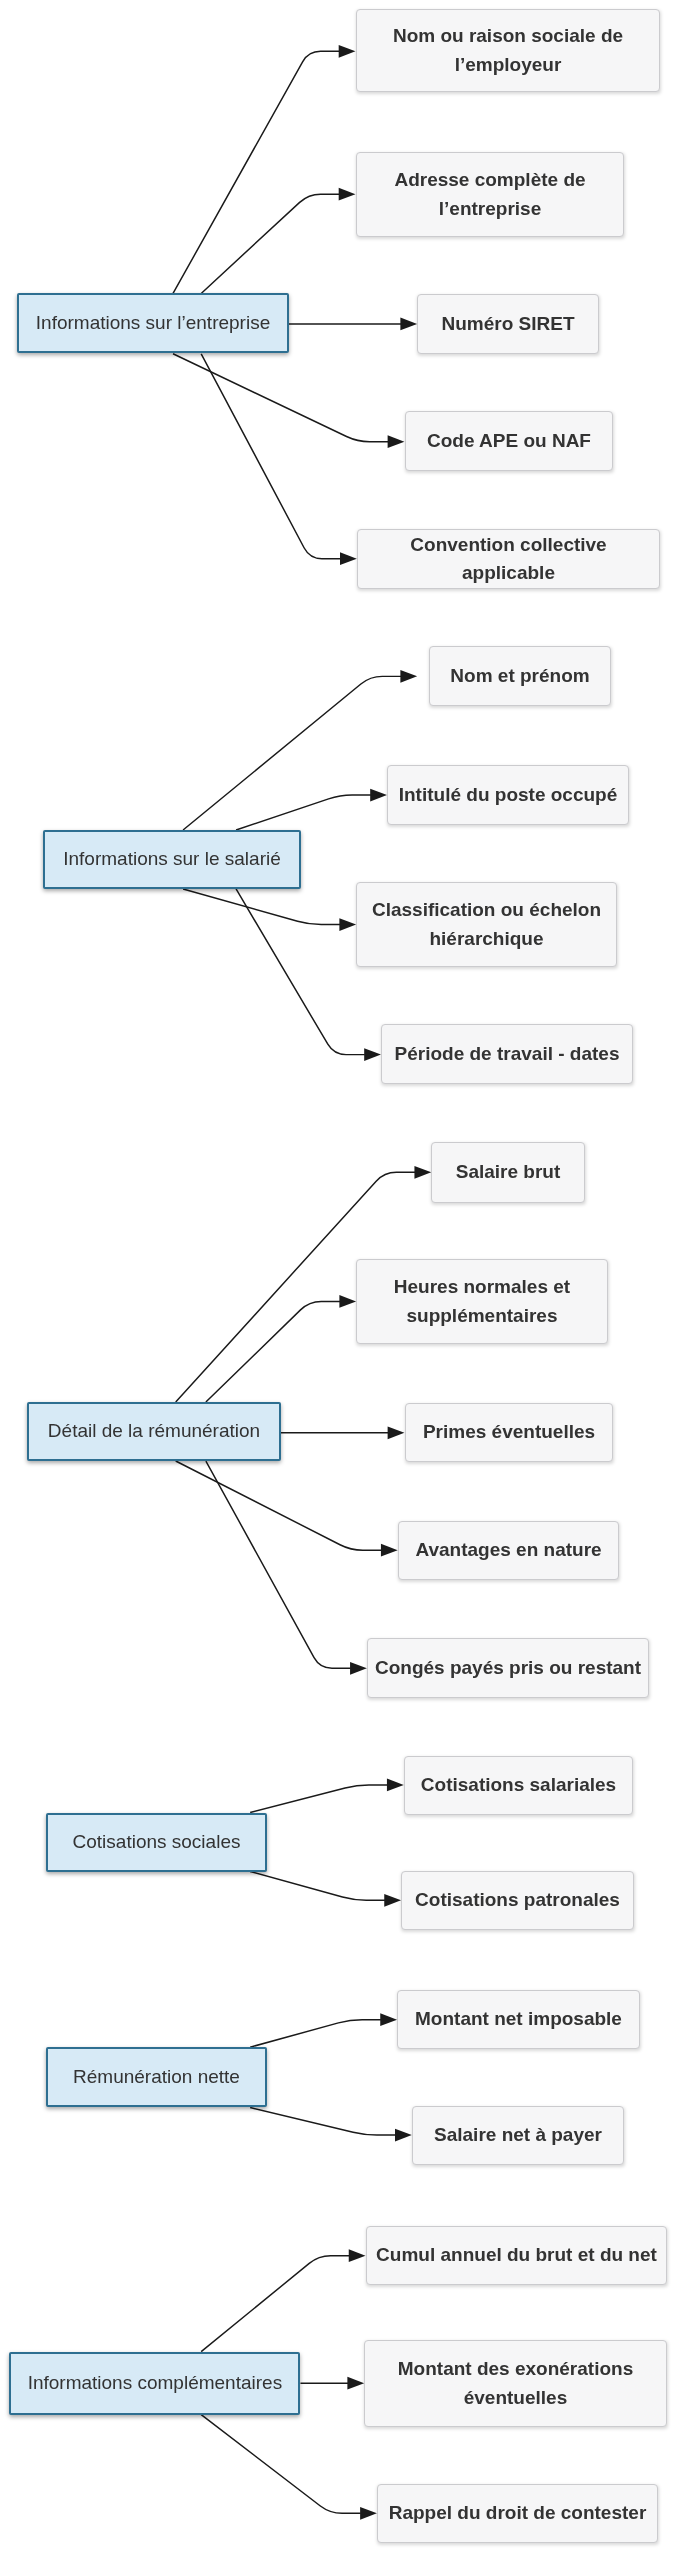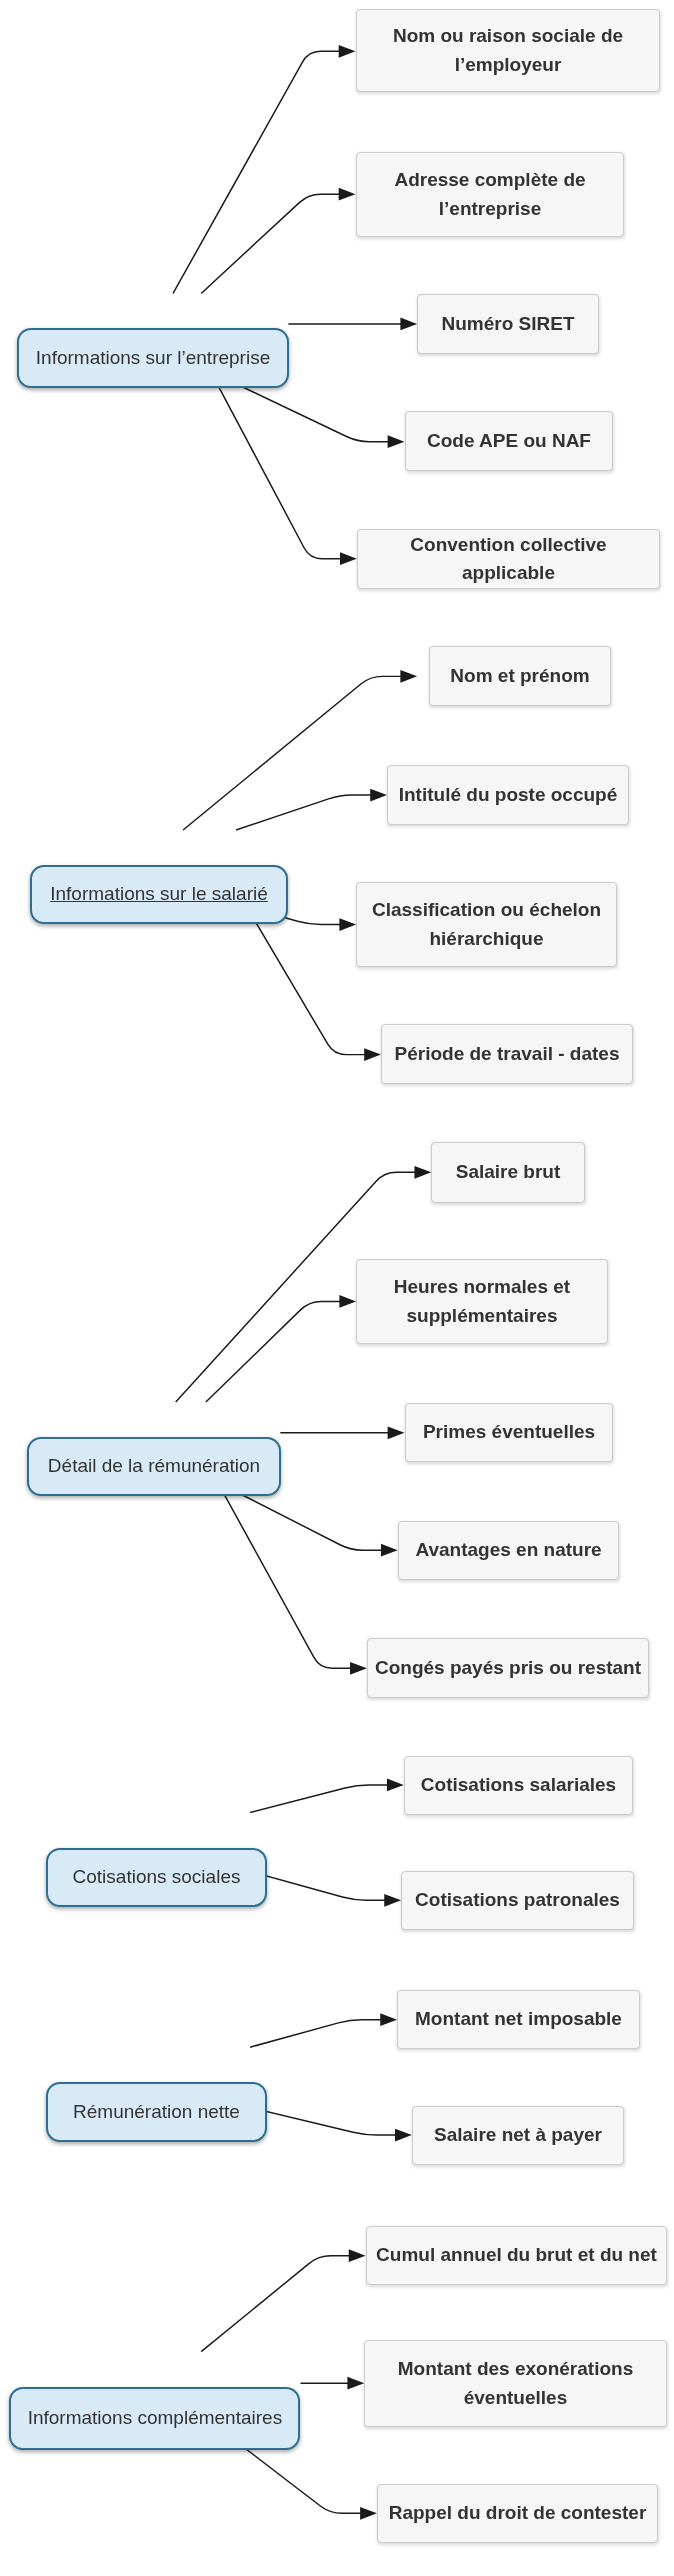"Informations sur l’entreprise" .node.parent { border-radius: 14px -> 2px; margin-top: 35px -> none }
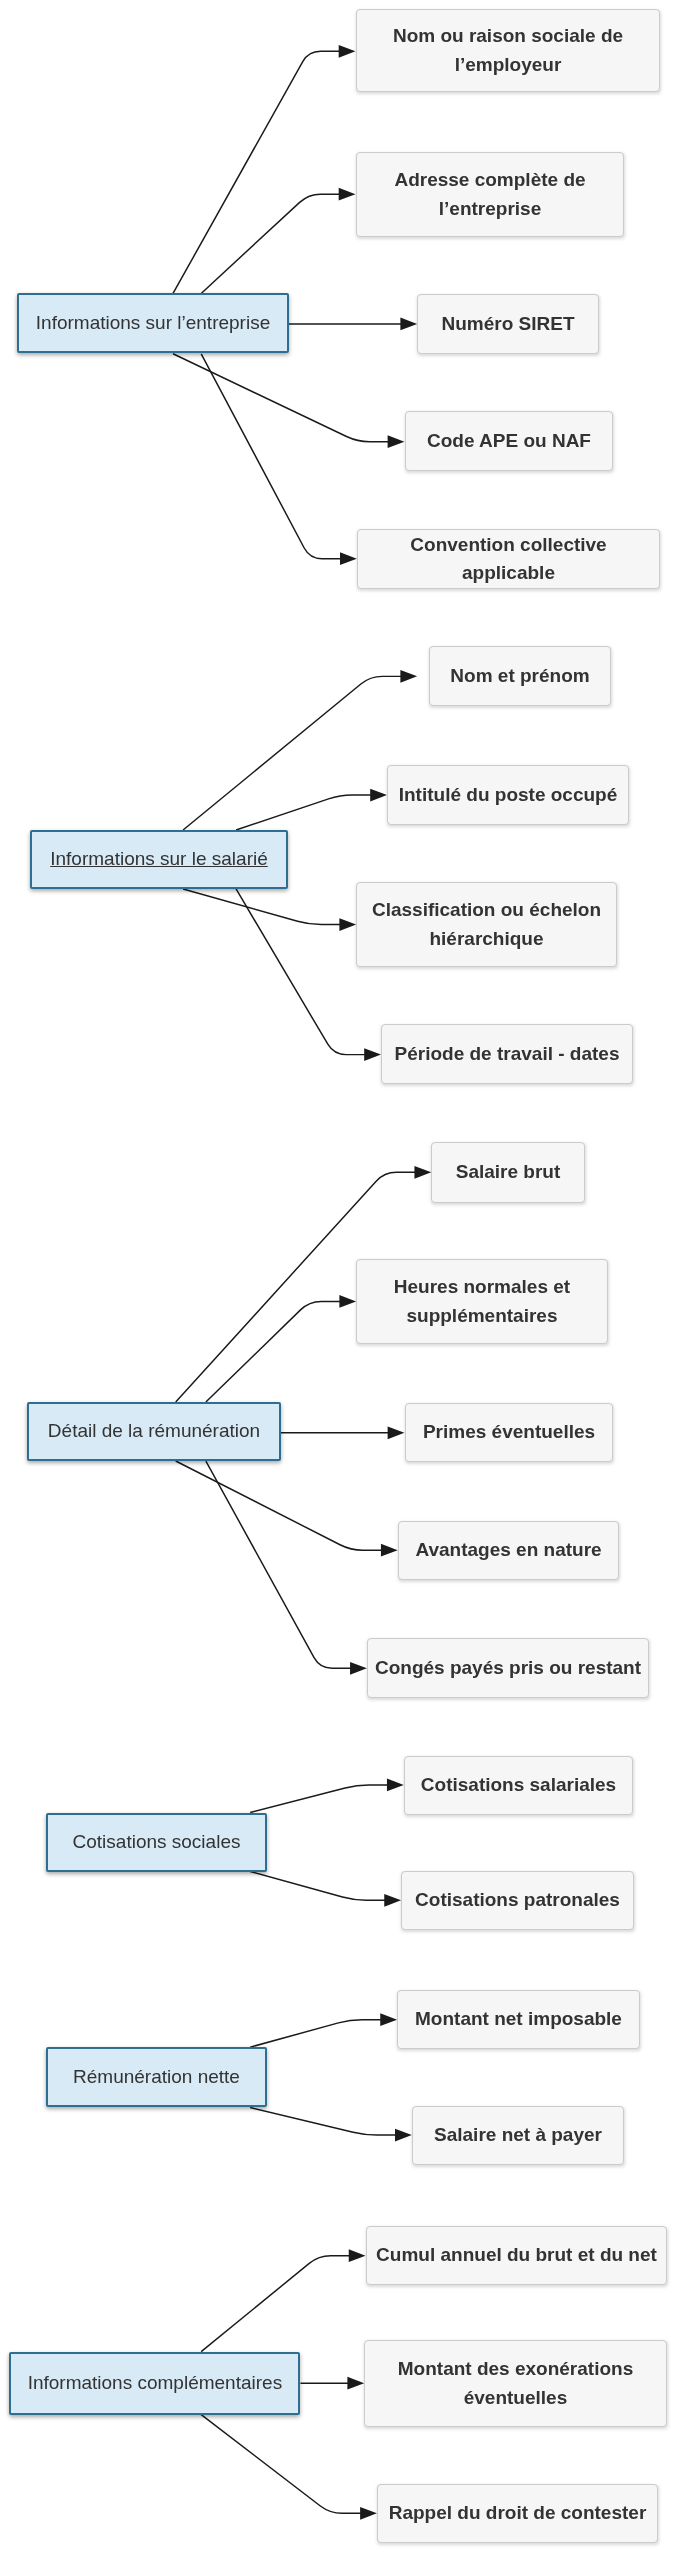"Informations sur le salarié" div.node { left: 30px -> 43px; text-decoration: underline -> none }
